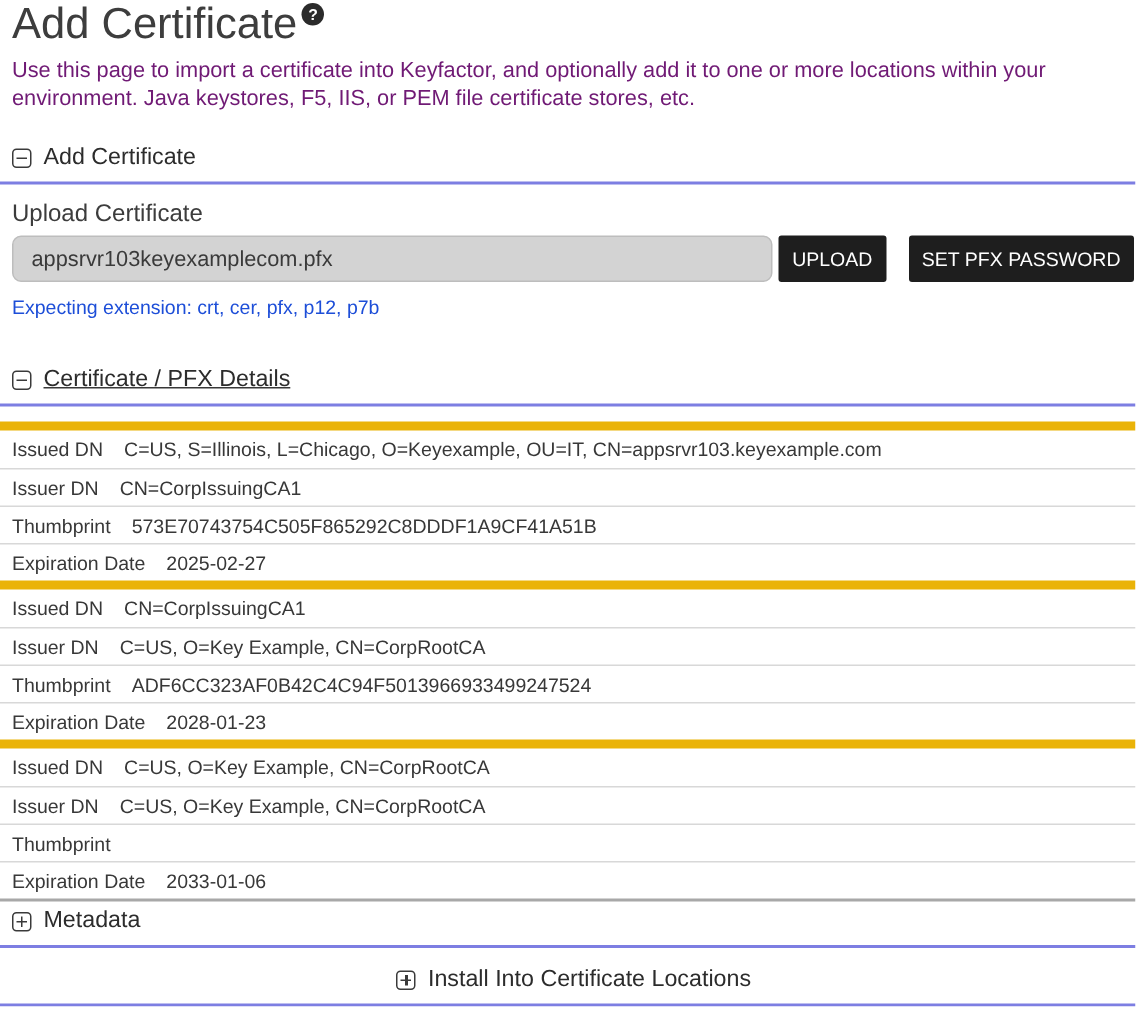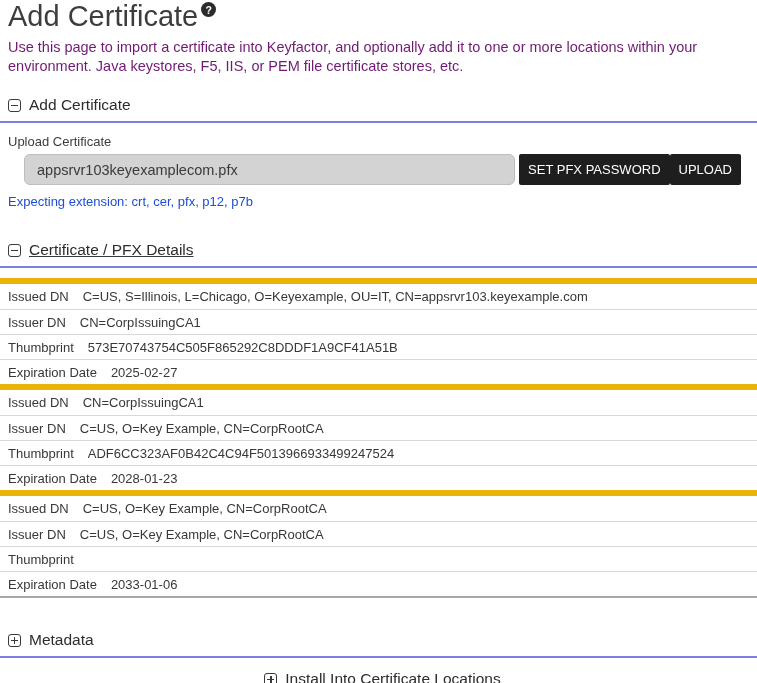"Upload Certificate" .upload-label { font-size: 13px -> 16px }
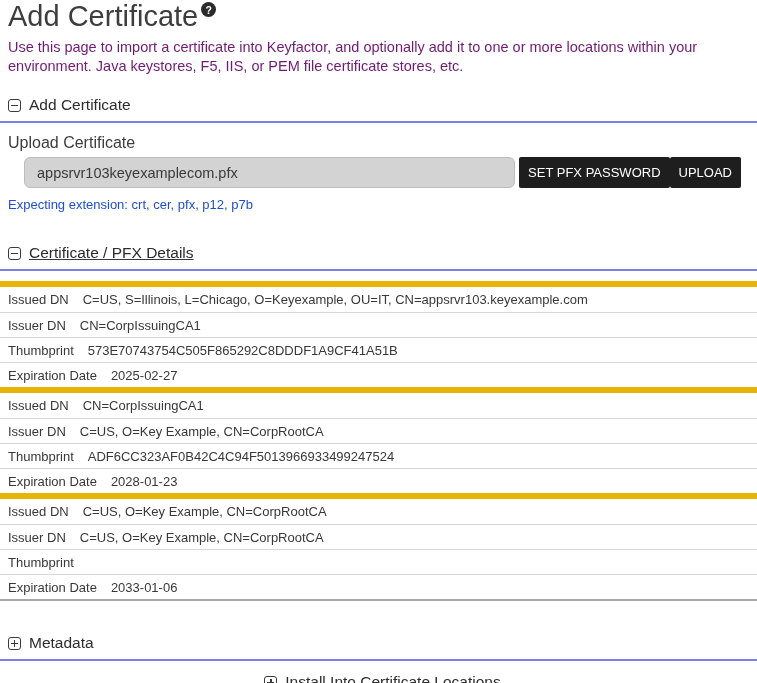"appsrvr103keyexamplecom.pfx" .upload-row { margin: 5px 1px 0 24px -> 5px 1px 0 8px }
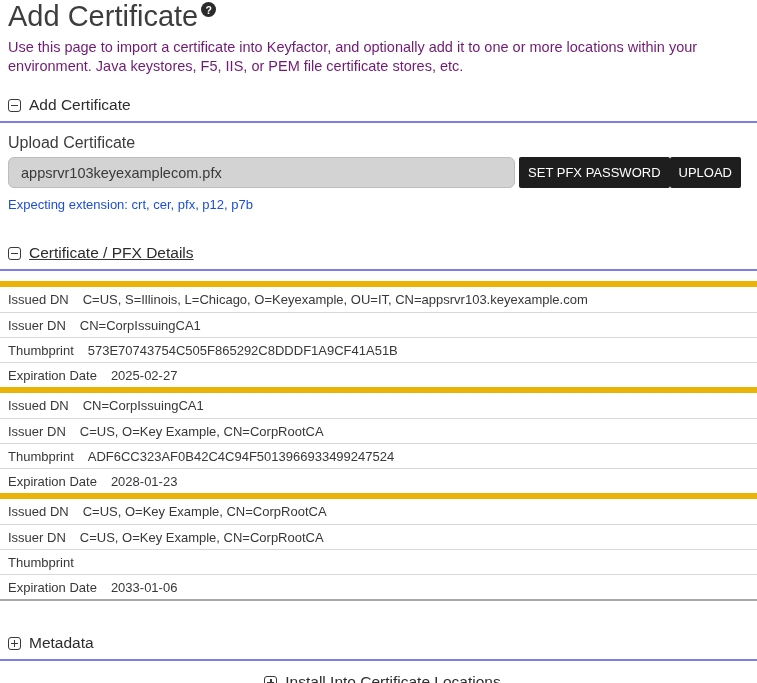"SET PFX PASSWORD" button.btn-dark { order: before "UPLOAD" -> after "UPLOAD" }
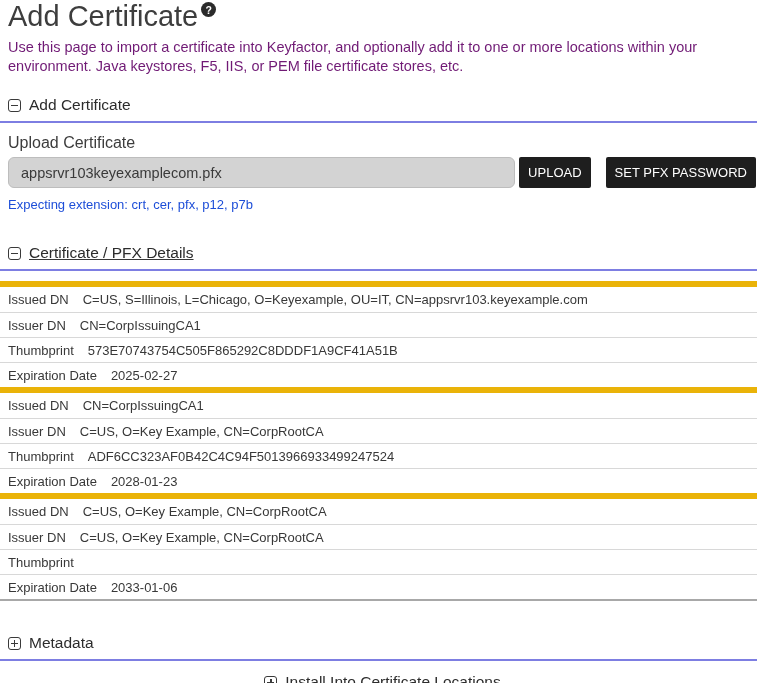"Metadata" .sec-metadata { margin-top: 33px -> 4px }
